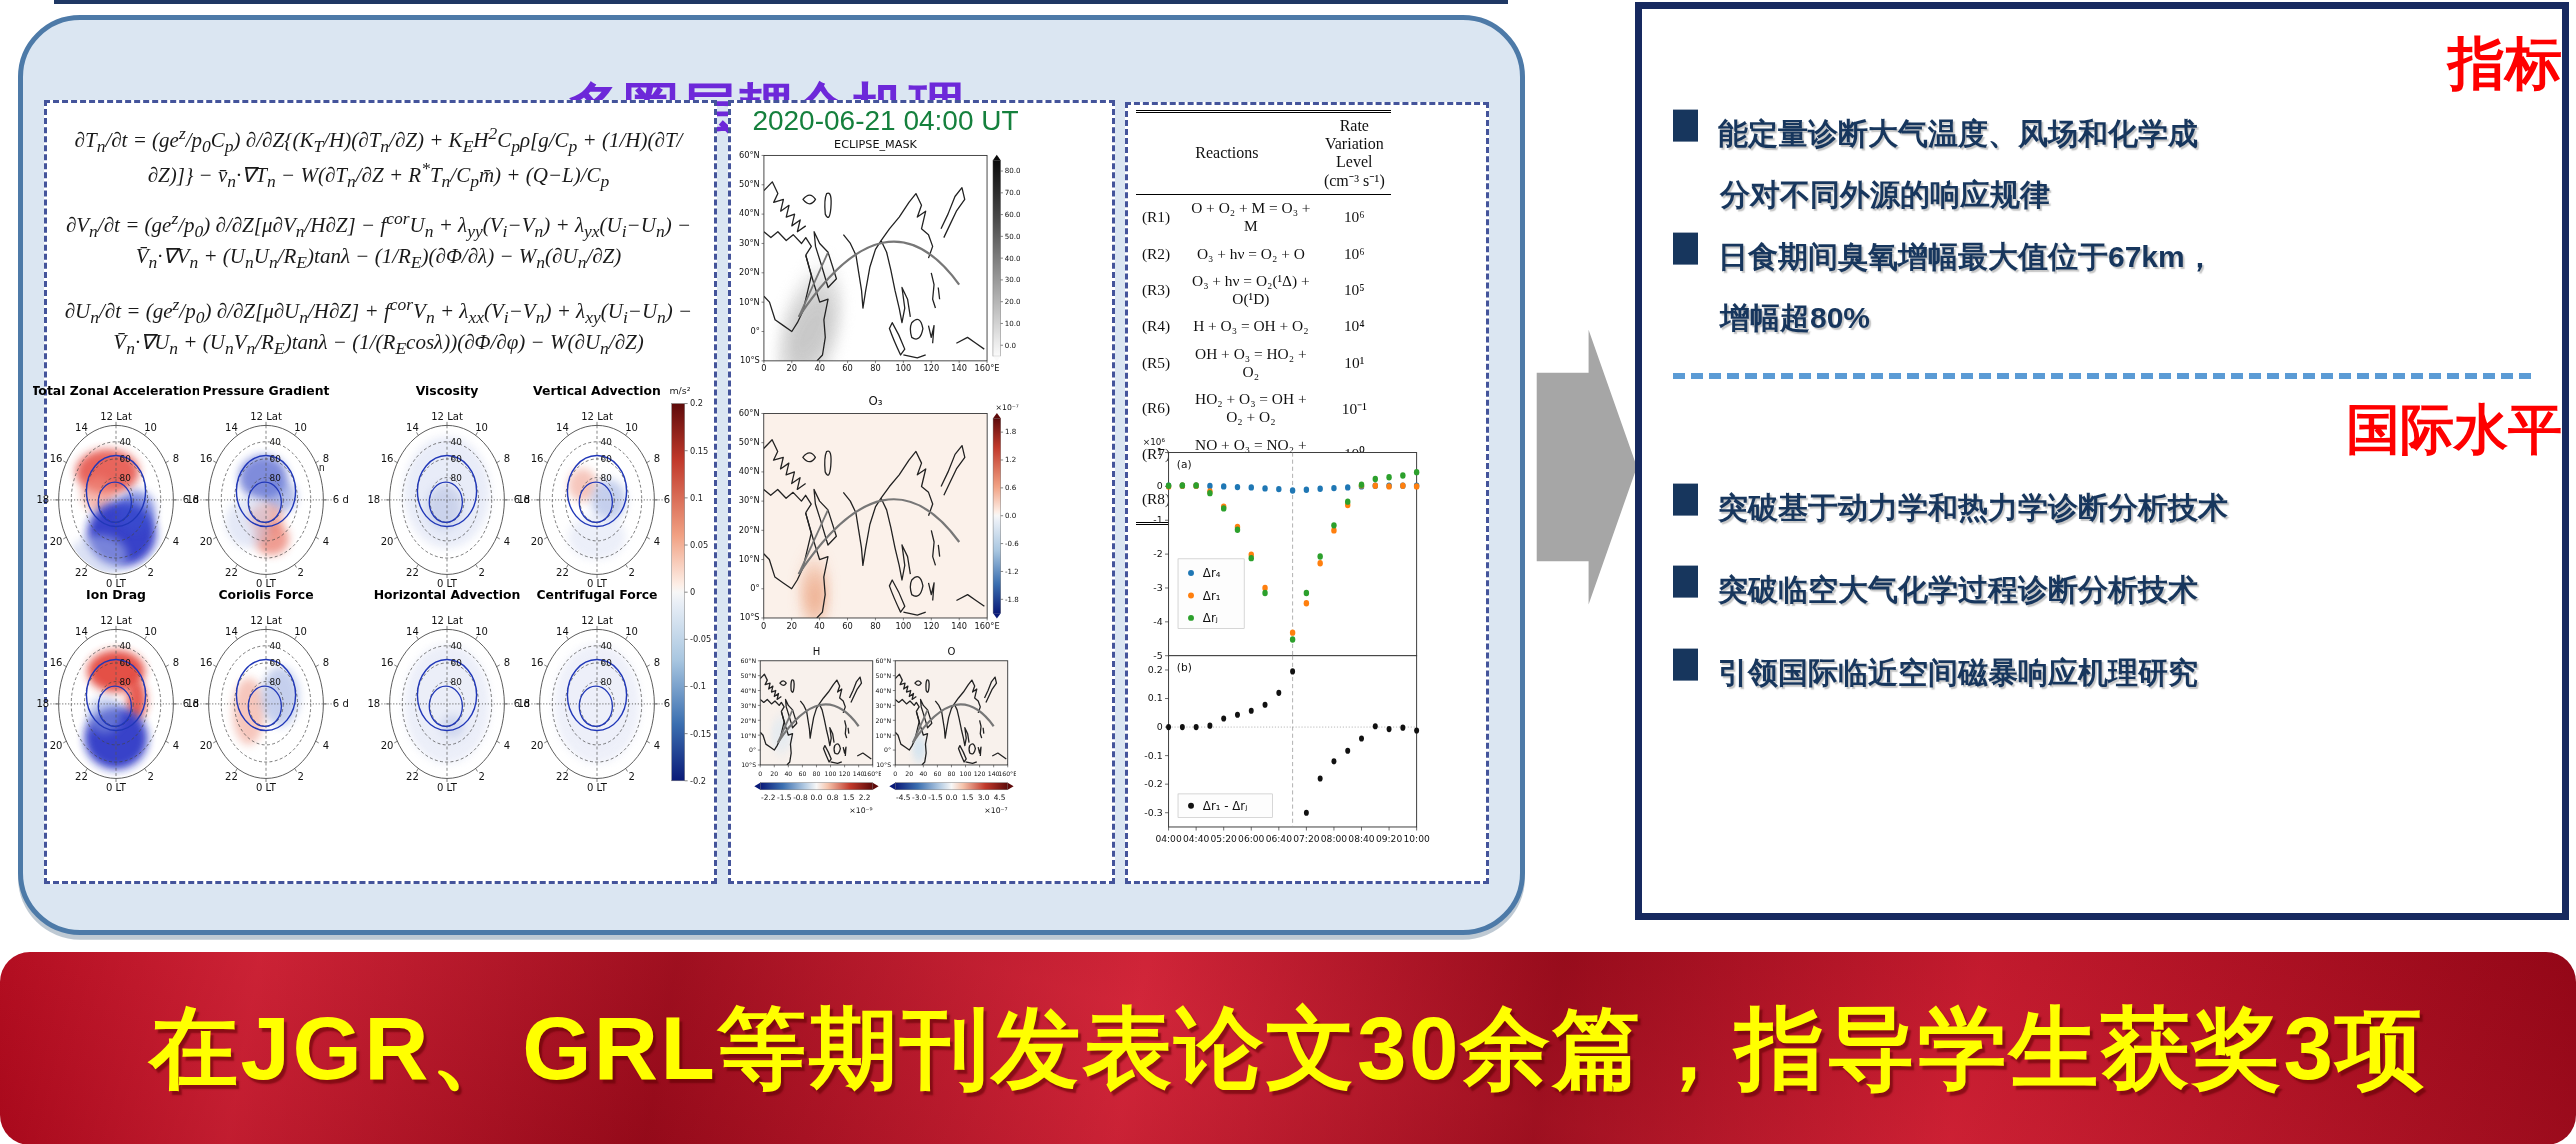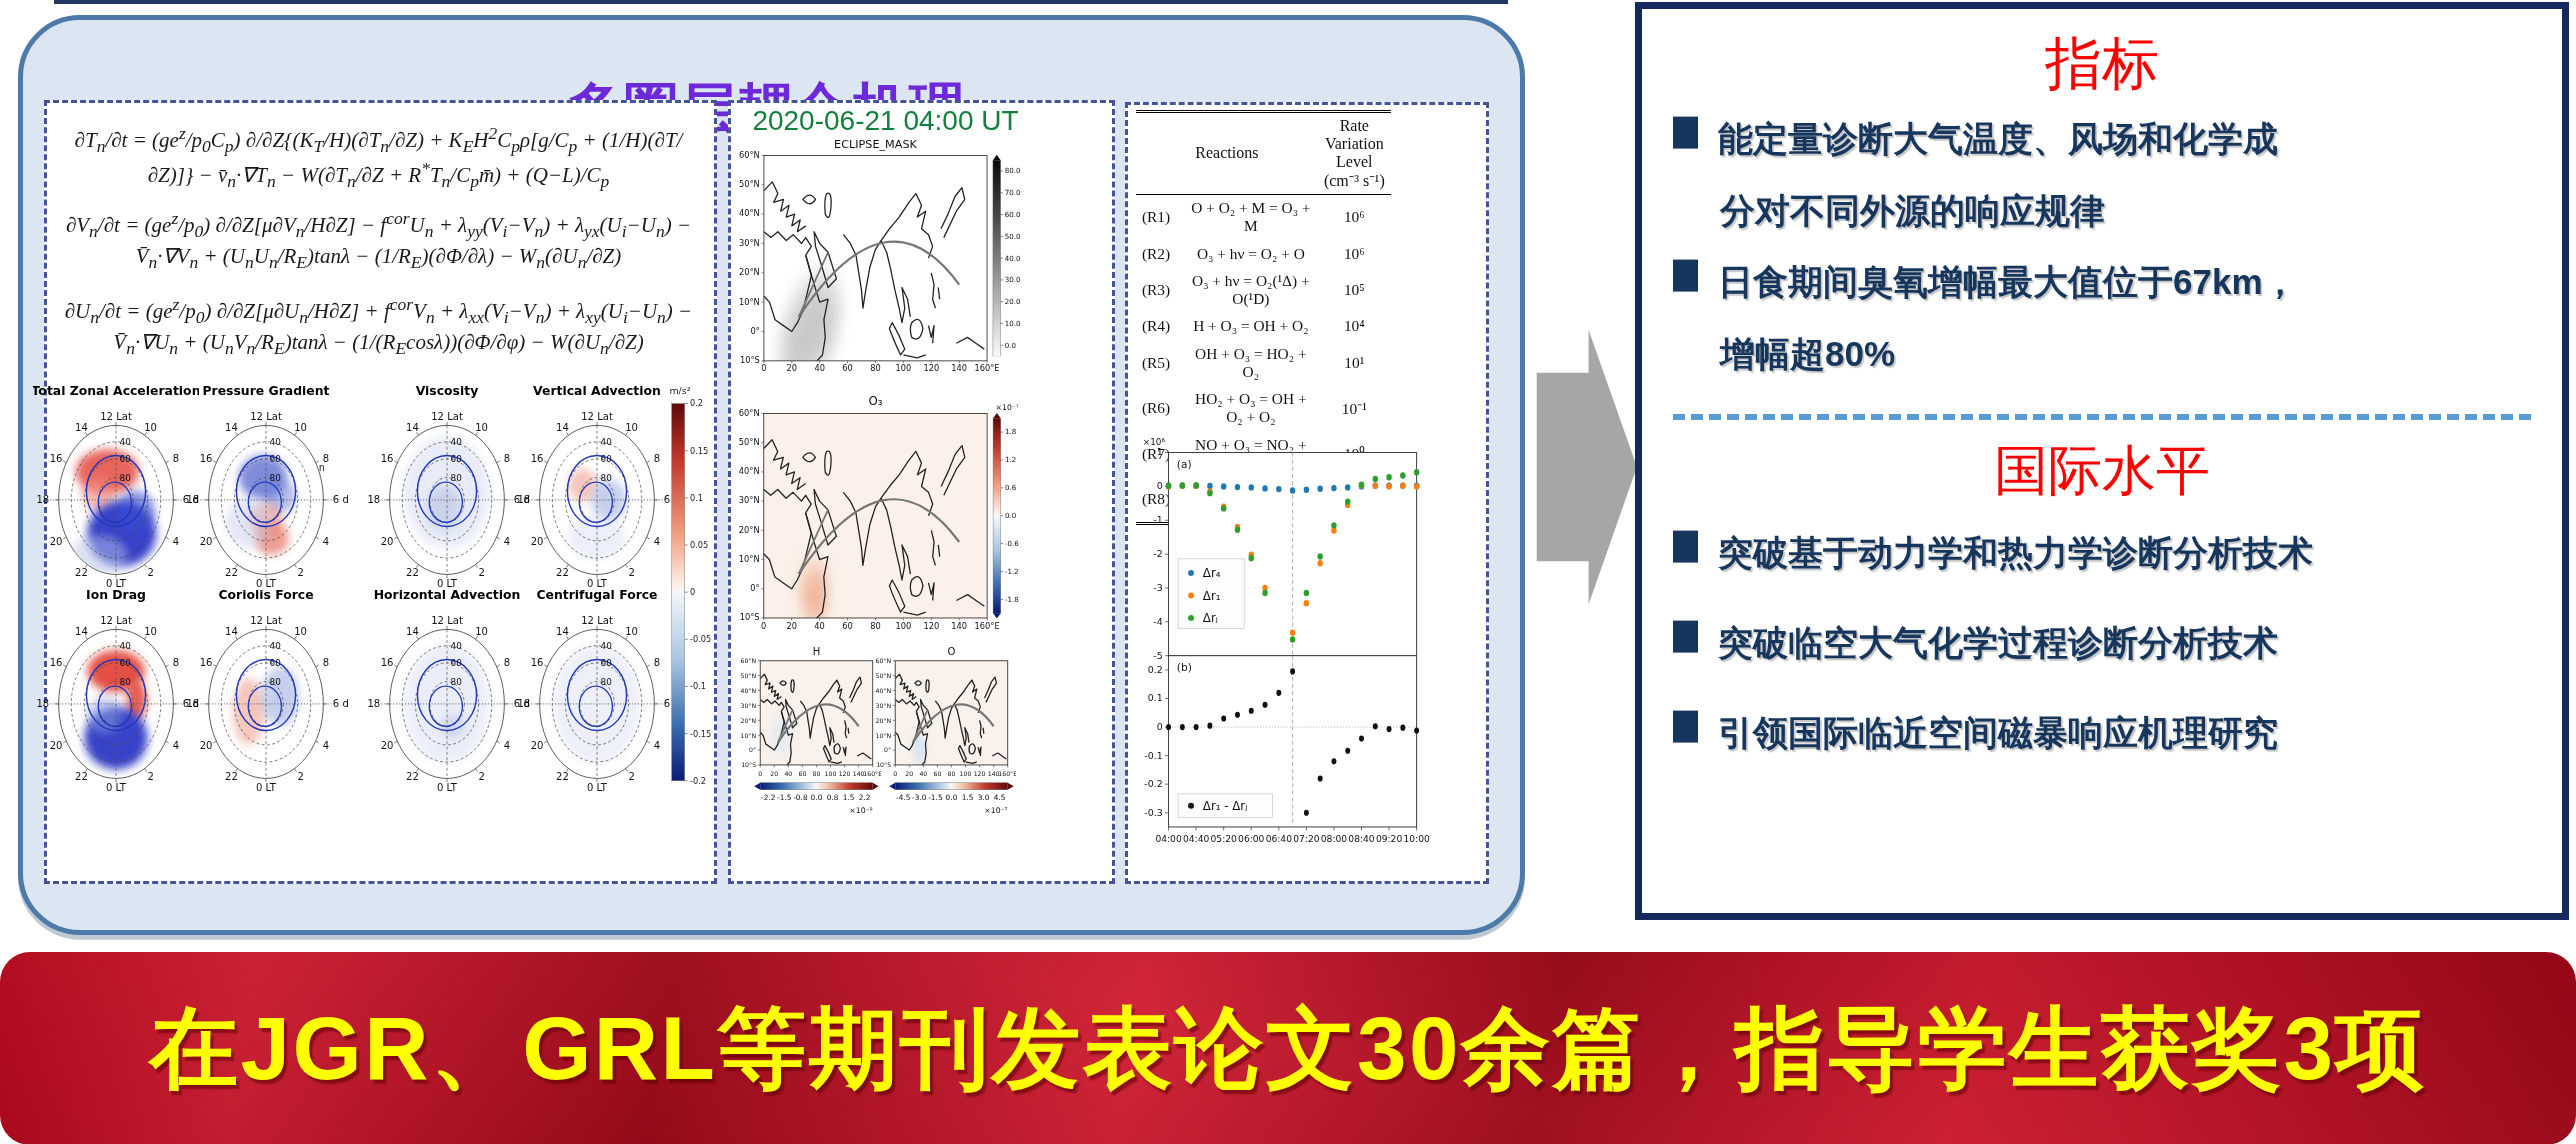"指标" .rp-title { font-weight: normal -> bold; text-align: center -> right }
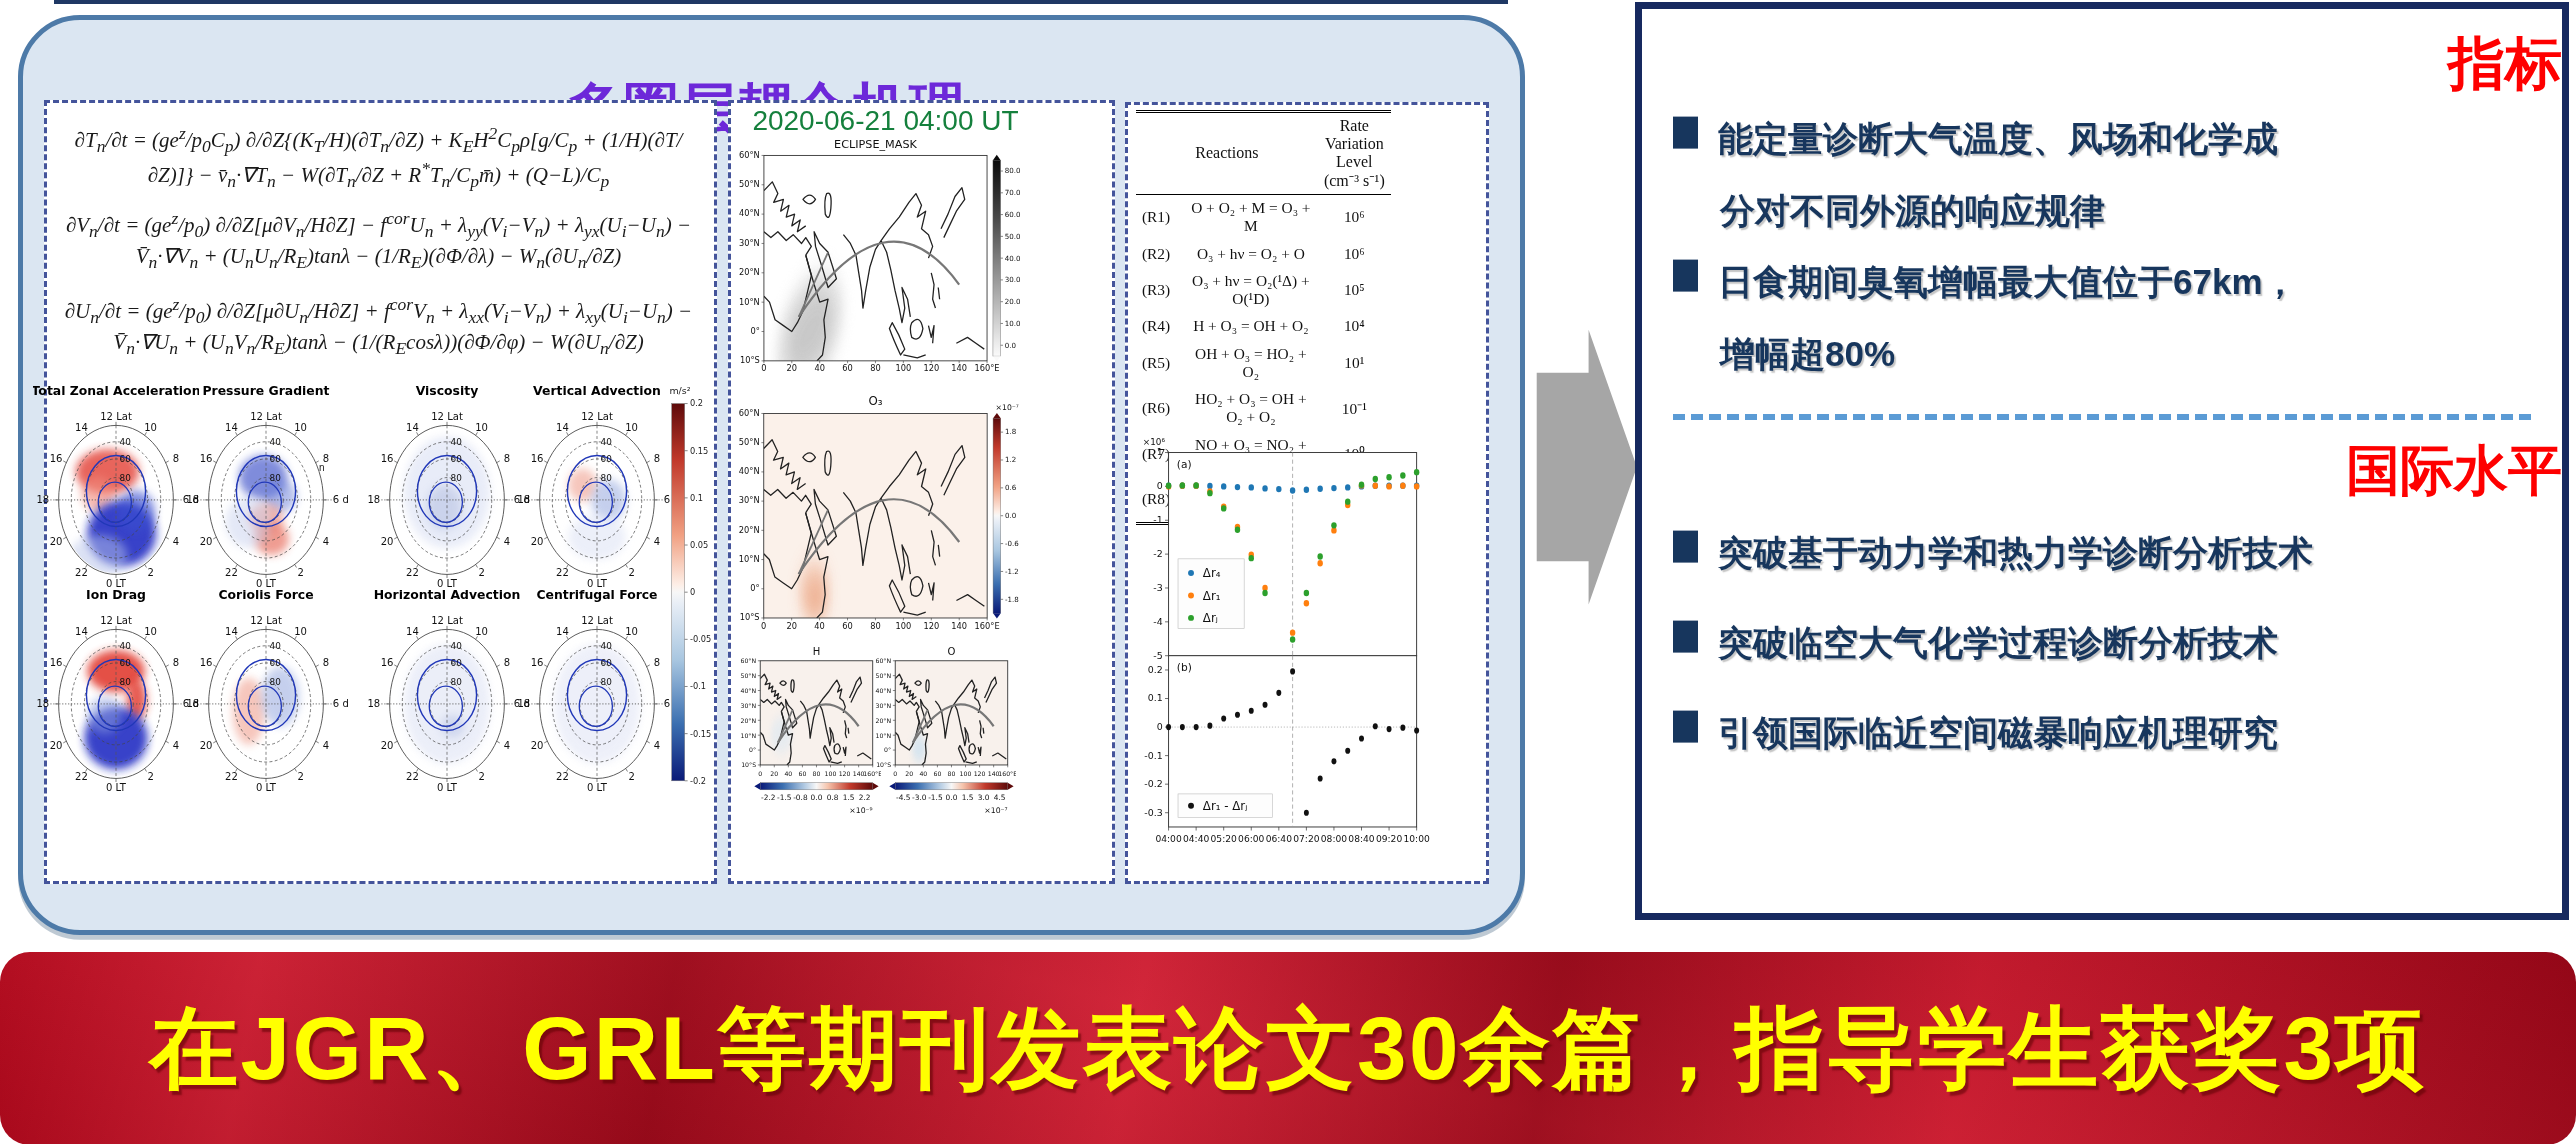"能定量诊断大气温度、风场和化学成" .rp-line { font-size: 35px -> 30px }
